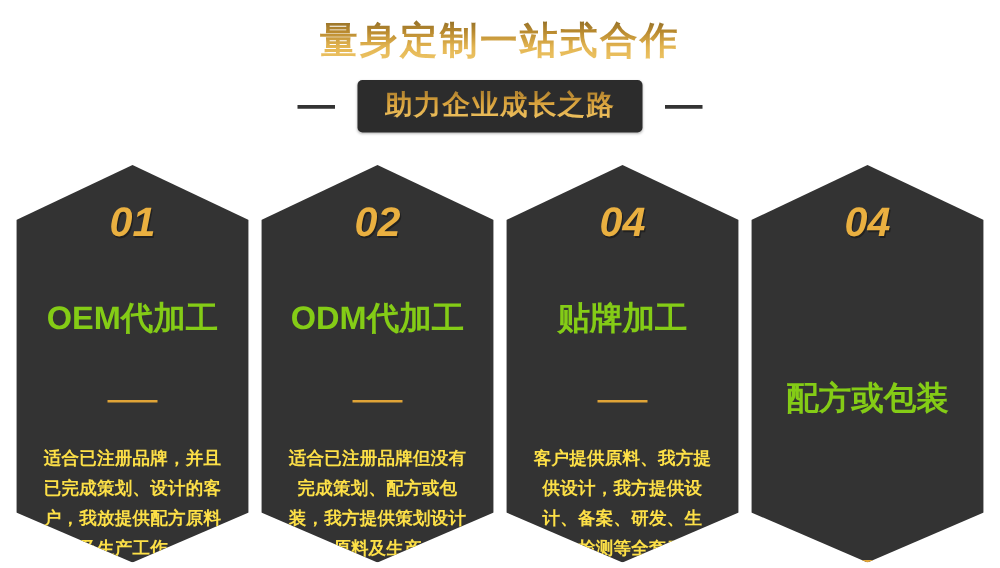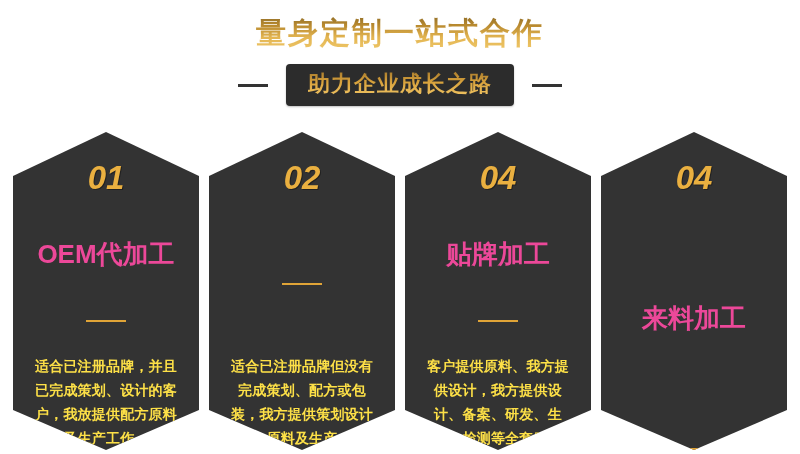"OEM代加工" .card-title { color: #ec4899 -> #84cc16 }
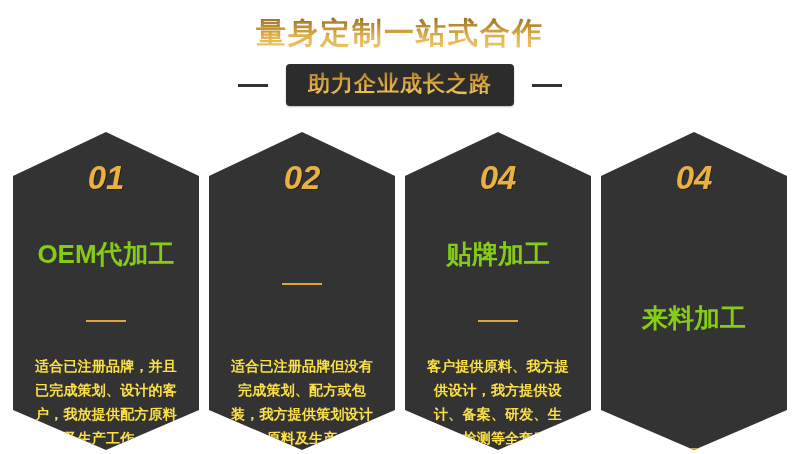"ODM代加工" div.card-title { html: none -> <div>ODM代加工</div> }
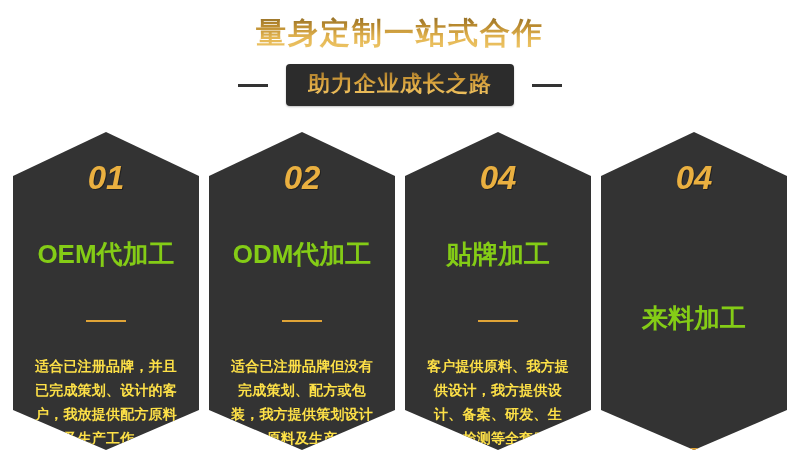"来料加工" div.card-title { text: 来料加工 -> 配方或包装 }
